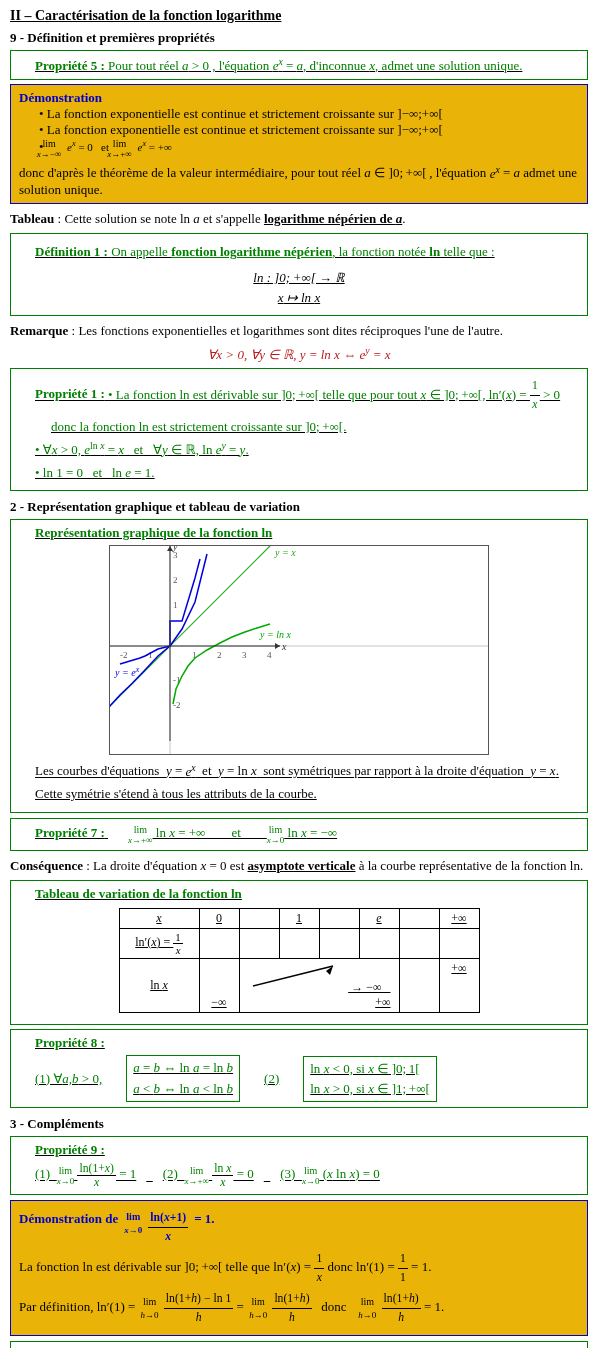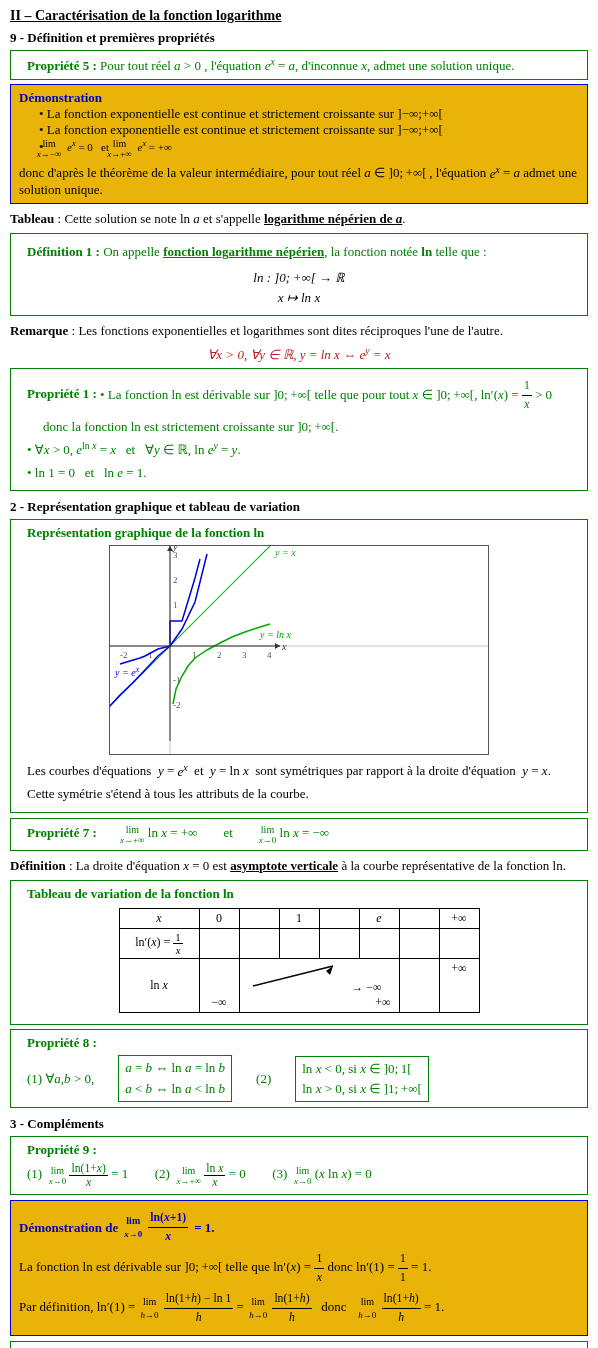"Propriété 5 : Pour tout" .green-box { padding: 5px 16px -> 5px 24px; text-decoration: none -> underline }
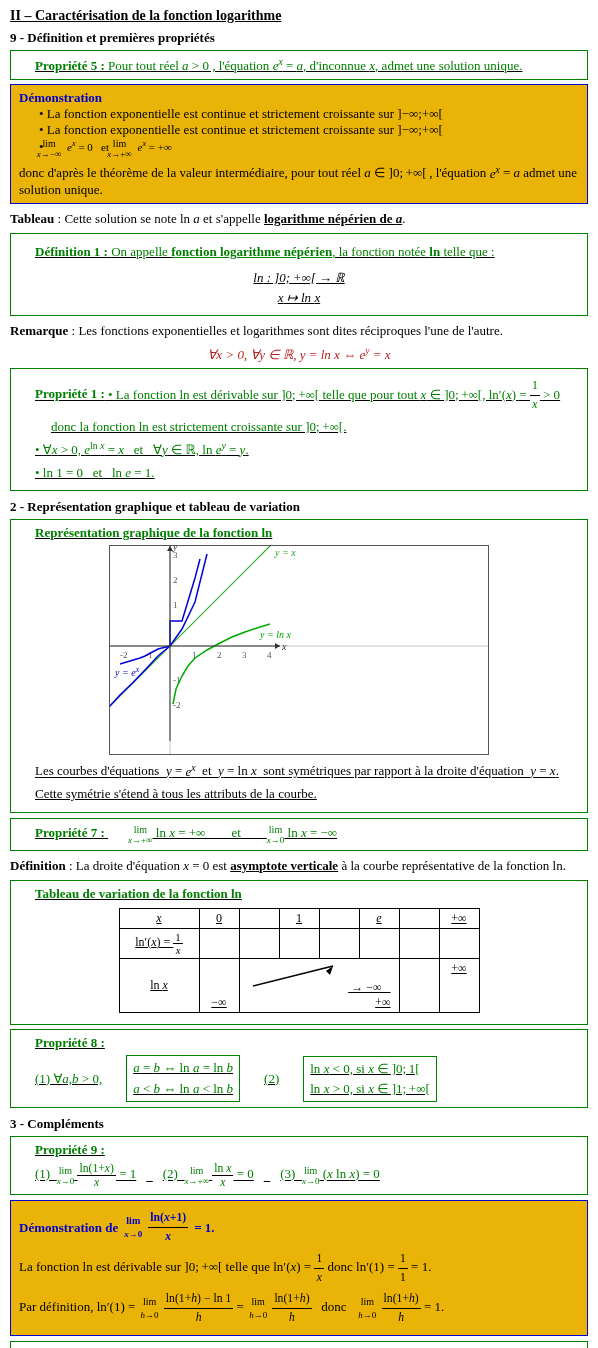"Définition" span.bold { text: Définition -> Conséquence }
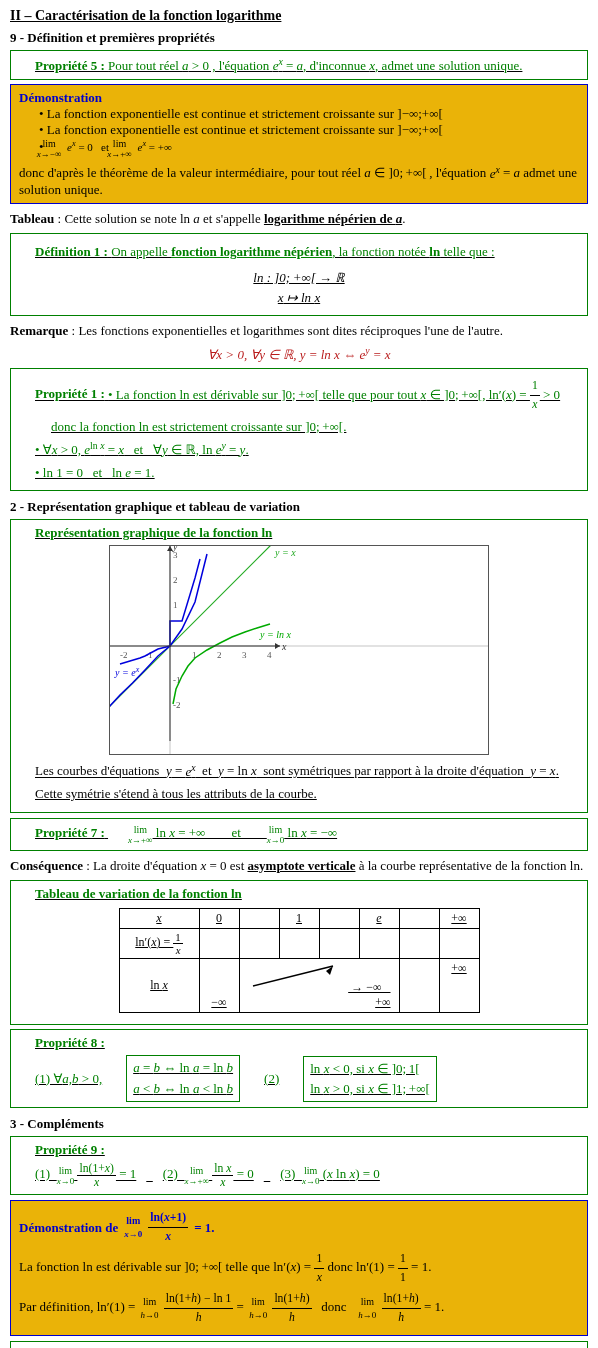"Démonstration de = 1." p.bold { align-items: center -> flex-start }
